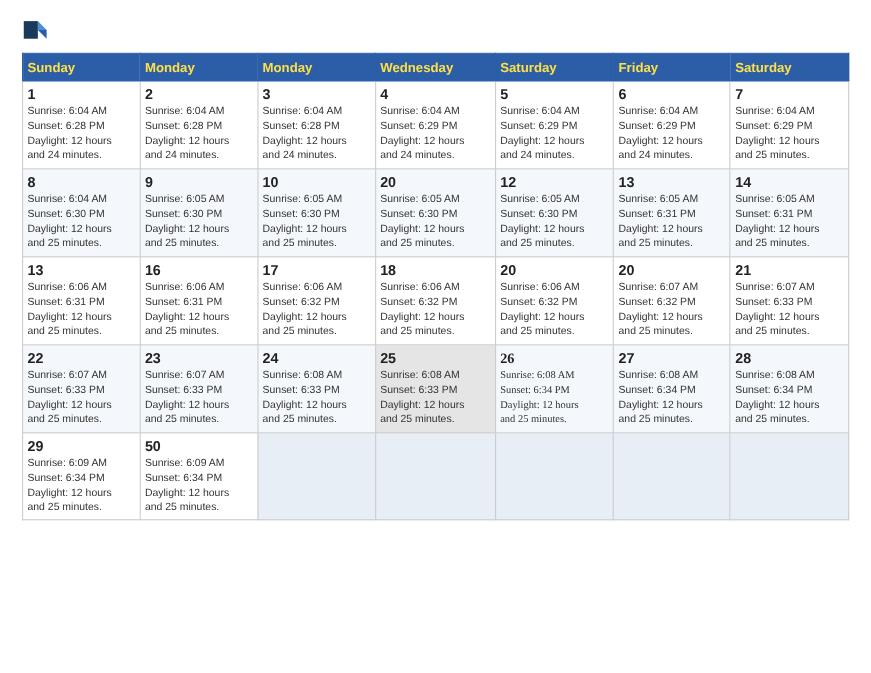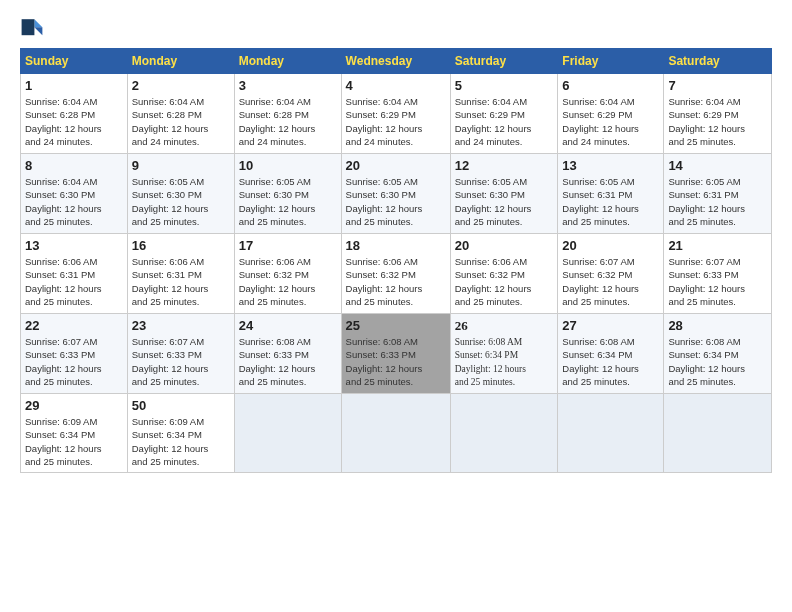"25" td { background: #a3a3a3 -> #e5e5e5 }
